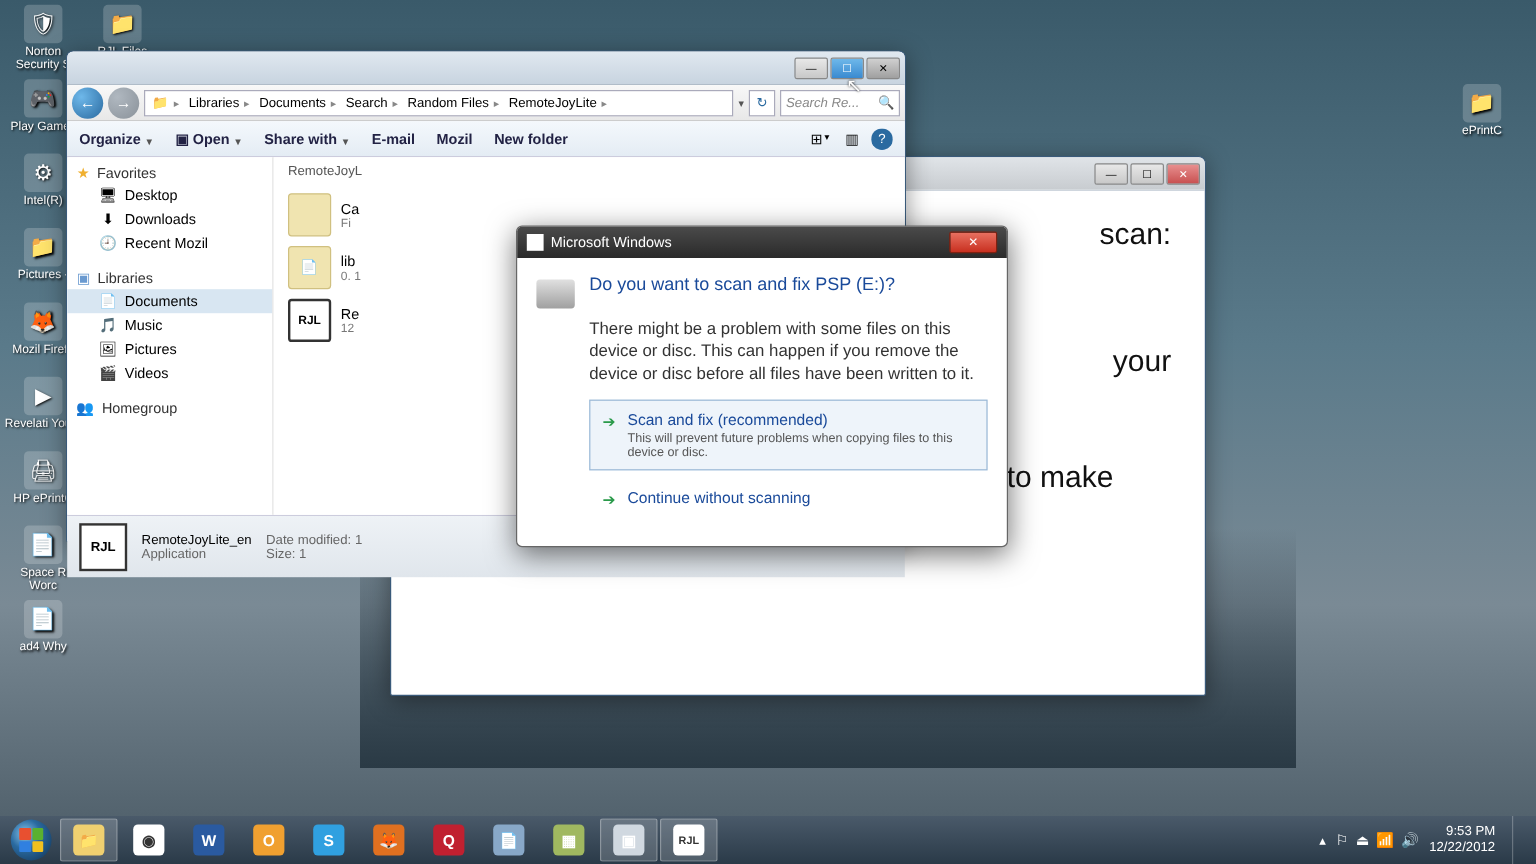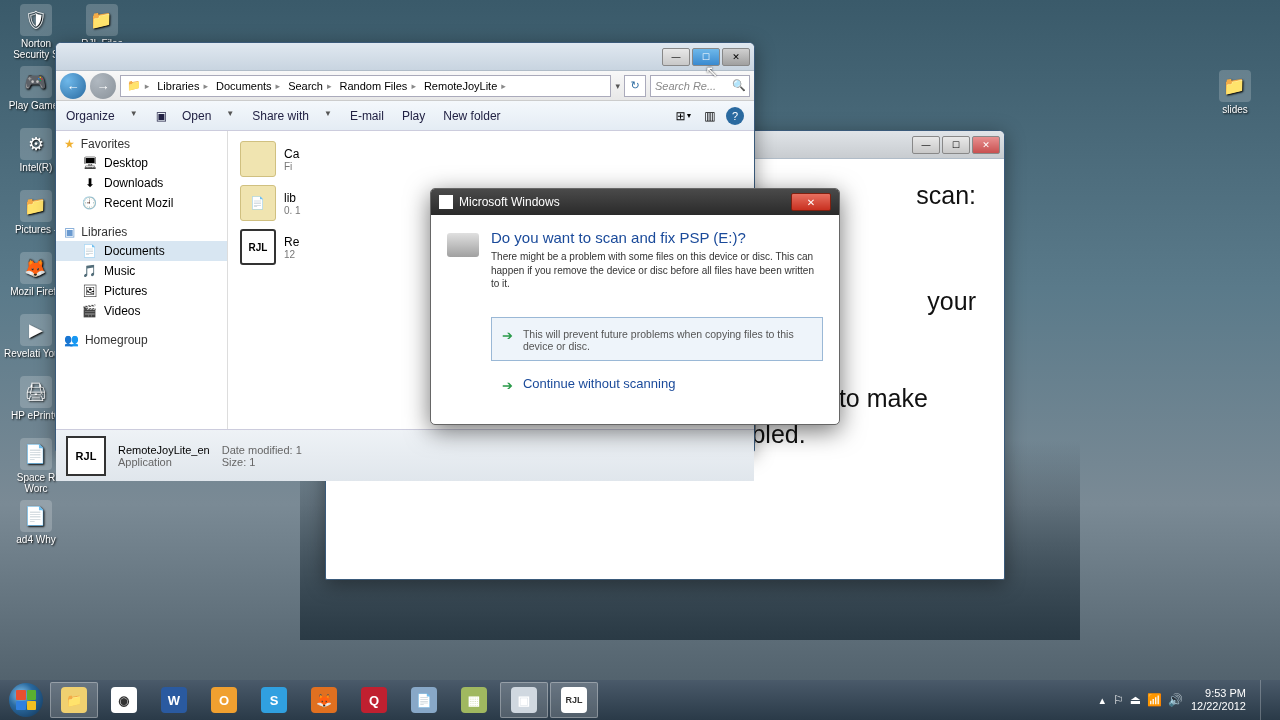"Organize" .tb-item { align-items: flex-start -> flex-end; font-weight: none -> bold; gap: 15px -> 3px }
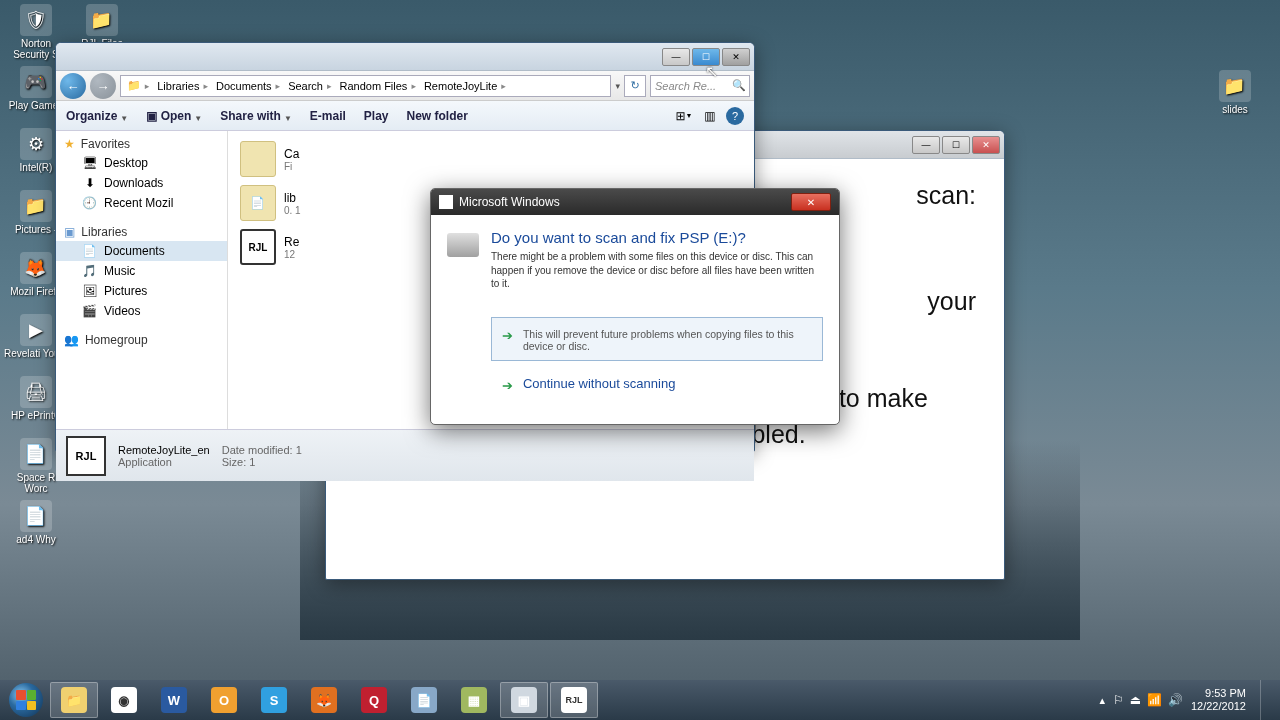"Play" span { text: Play -> Mozil }
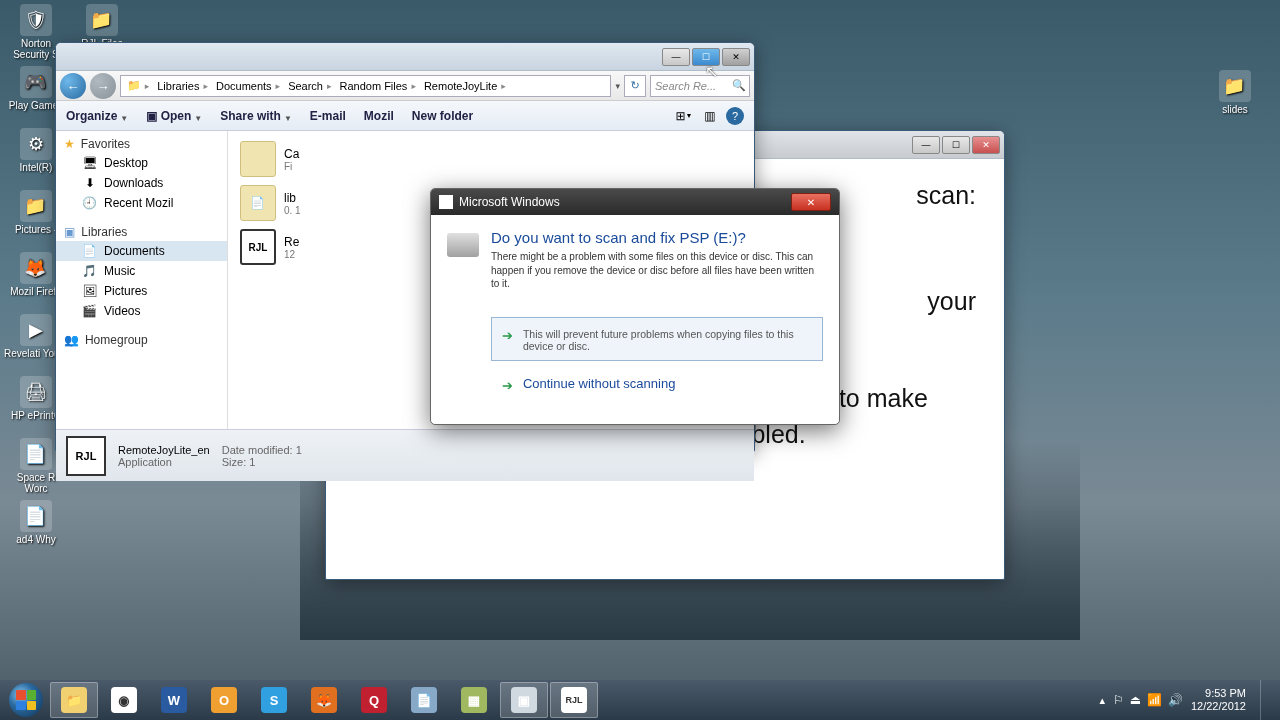"slides" div { text: slides -> ePrintC }
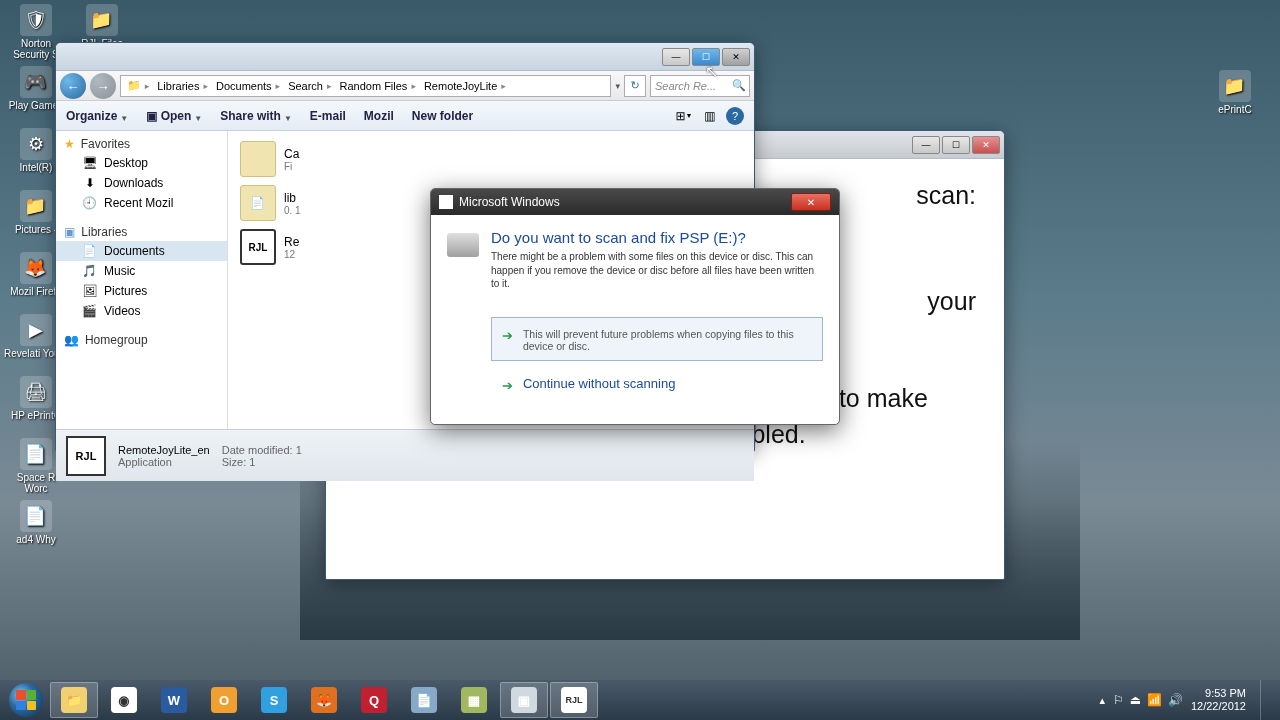"RemoteJoyL" div.lib-sub { html: none -> <div>RemoteJoyL</div> }
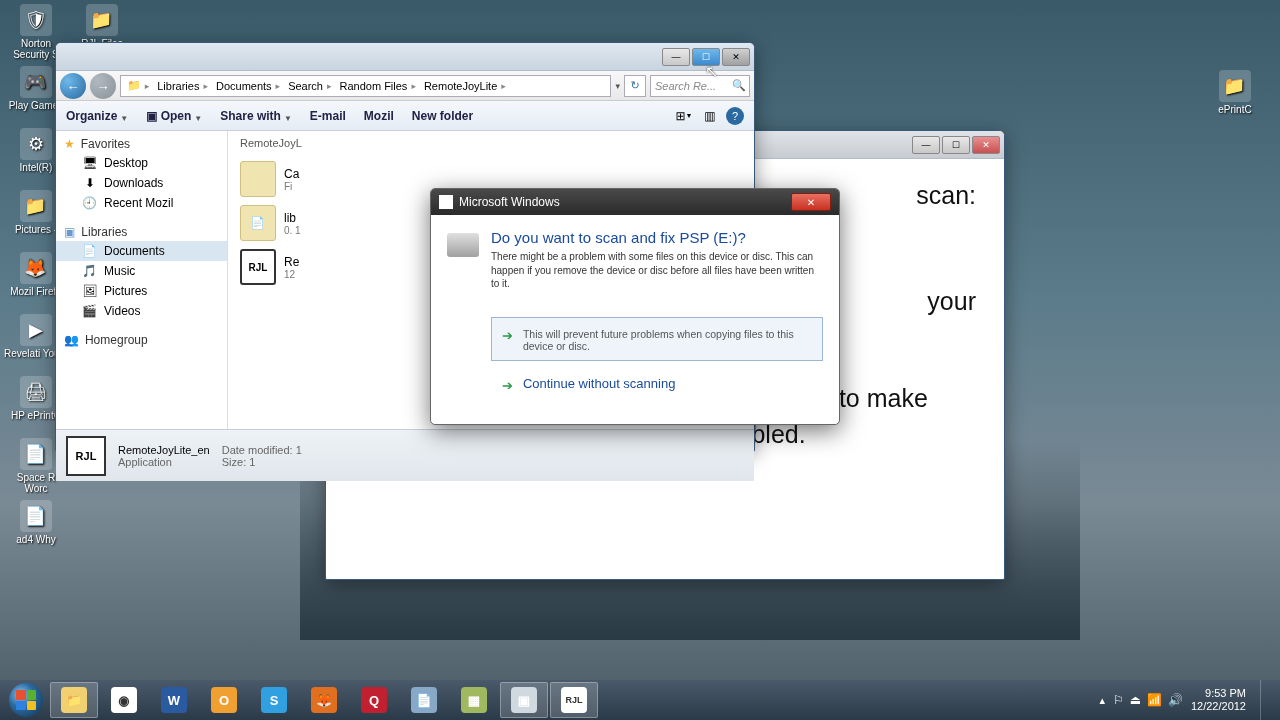"Do you want to scan" .dlg-head { margin-bottom: 4px -> 18px }
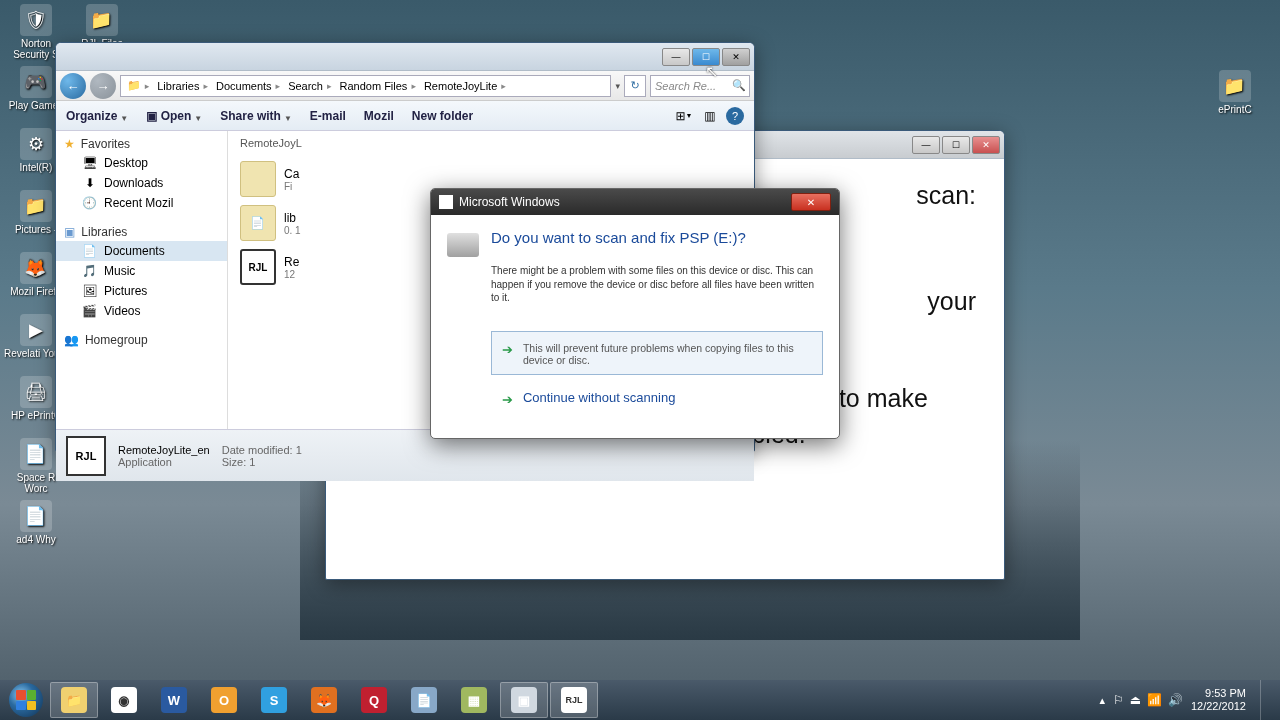"There might be a problem" .dlg-text { font-size: 10px -> 14px; margin-bottom: 26px -> 12px }
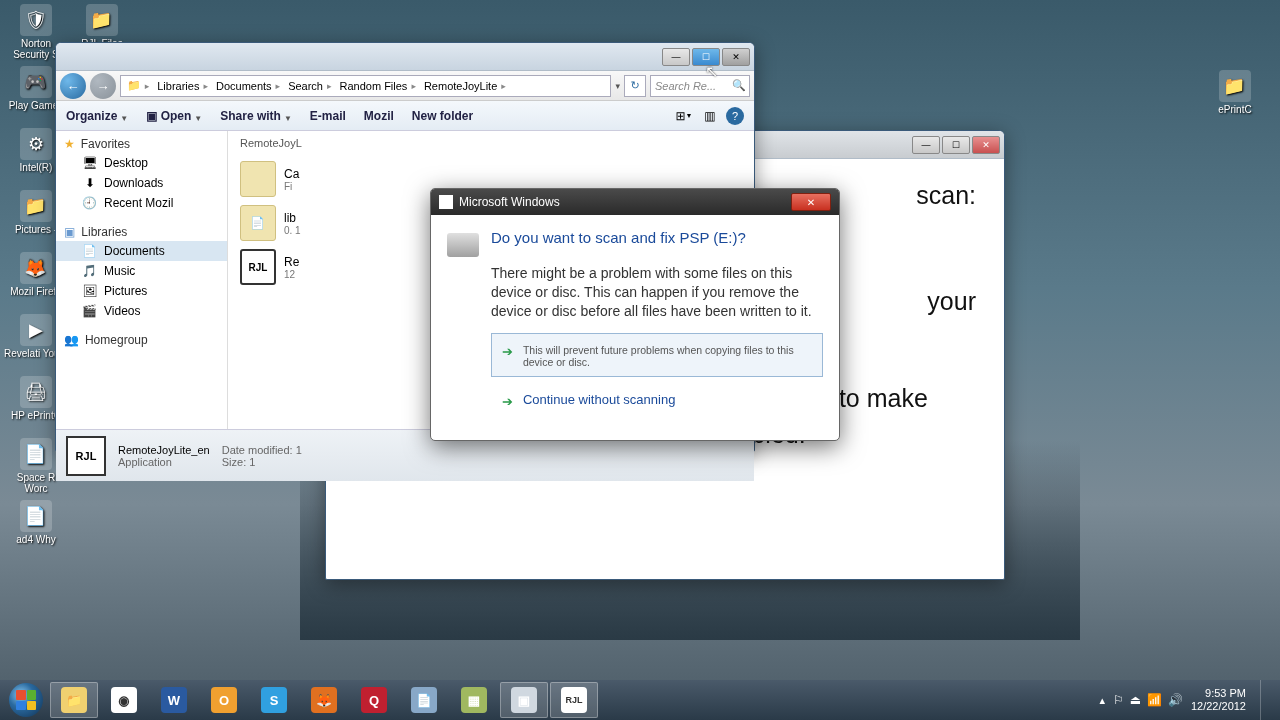"Scan and fix (recommended)" div.dlg-opt-title { html: none -> <div>Scan and fix (recommended)</div> }
